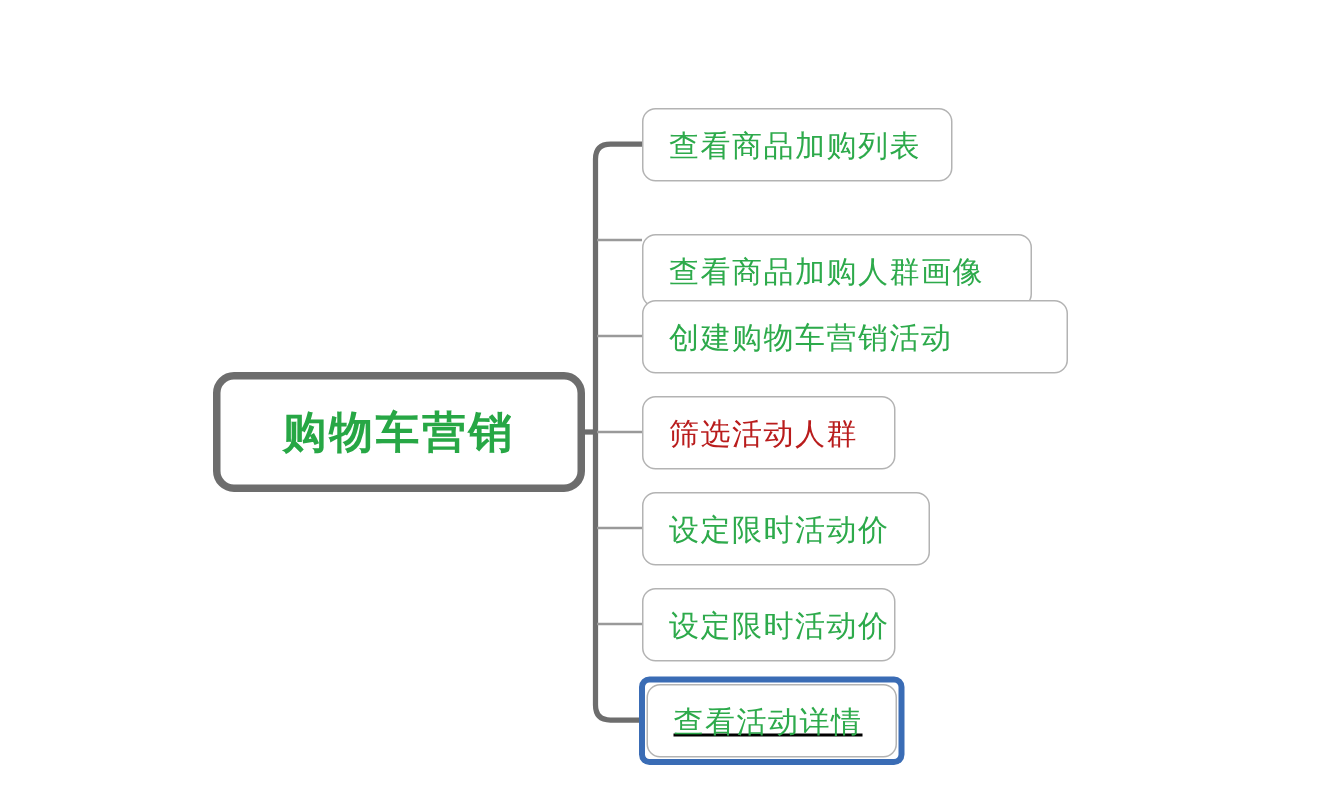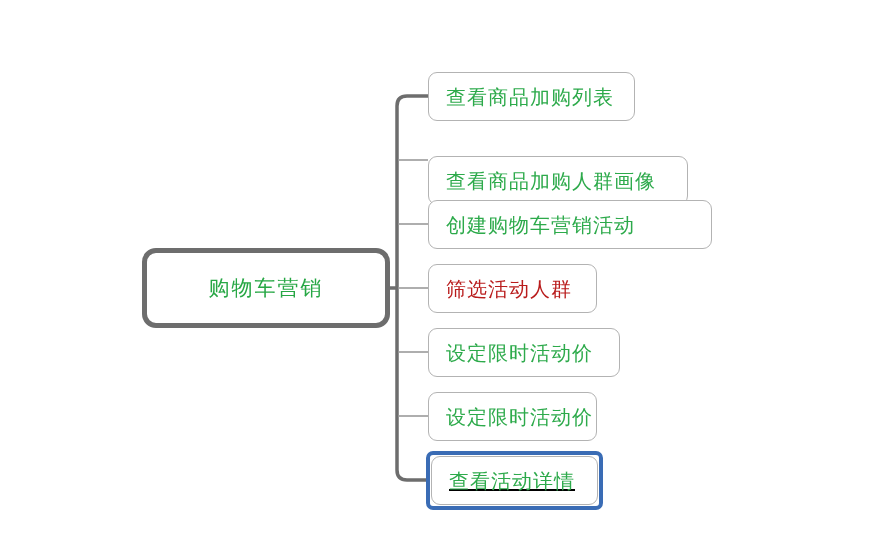"购物车营销" .root-label { font-size: 21px -> 29px; font-weight: normal -> bold }
